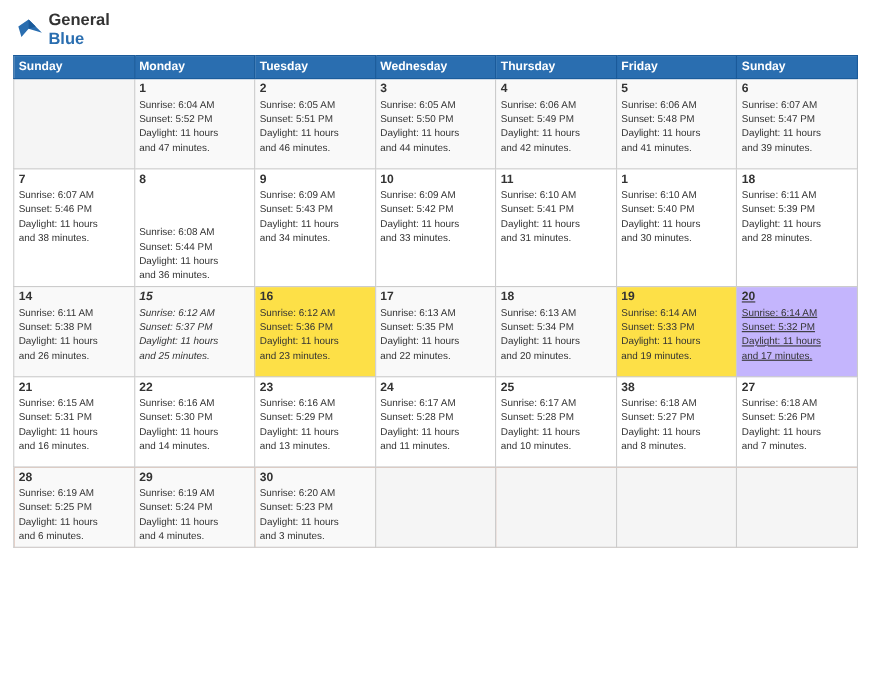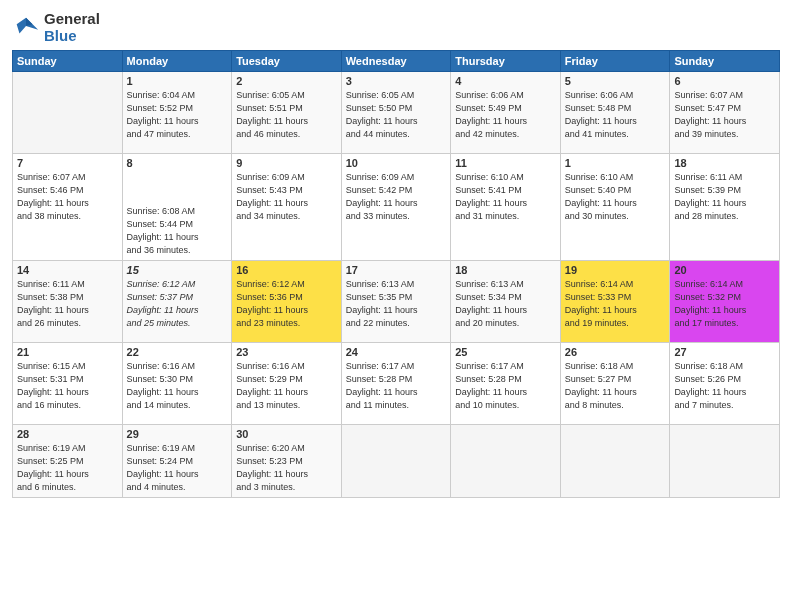"20" td { background: #d946ef -> #c4b5fd; text-decoration: none -> underline }
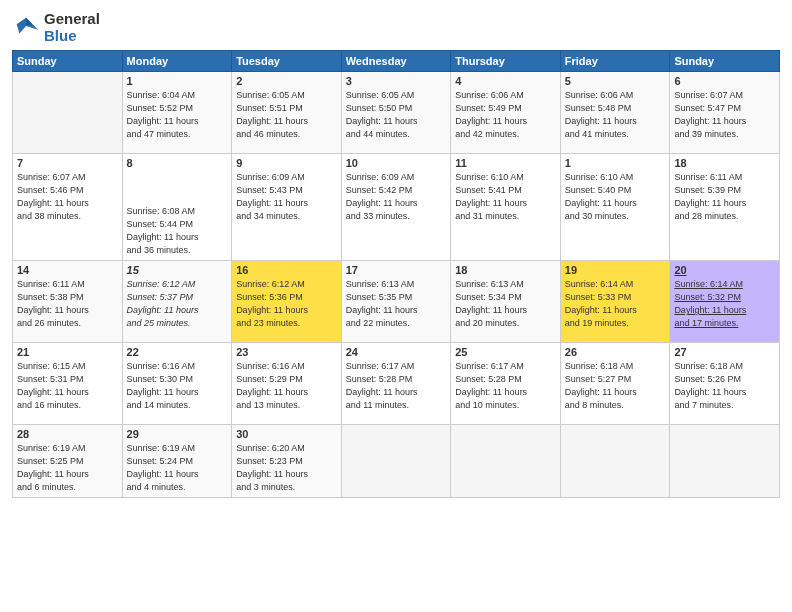"26" div.day-number { text: 26 -> 38 }
